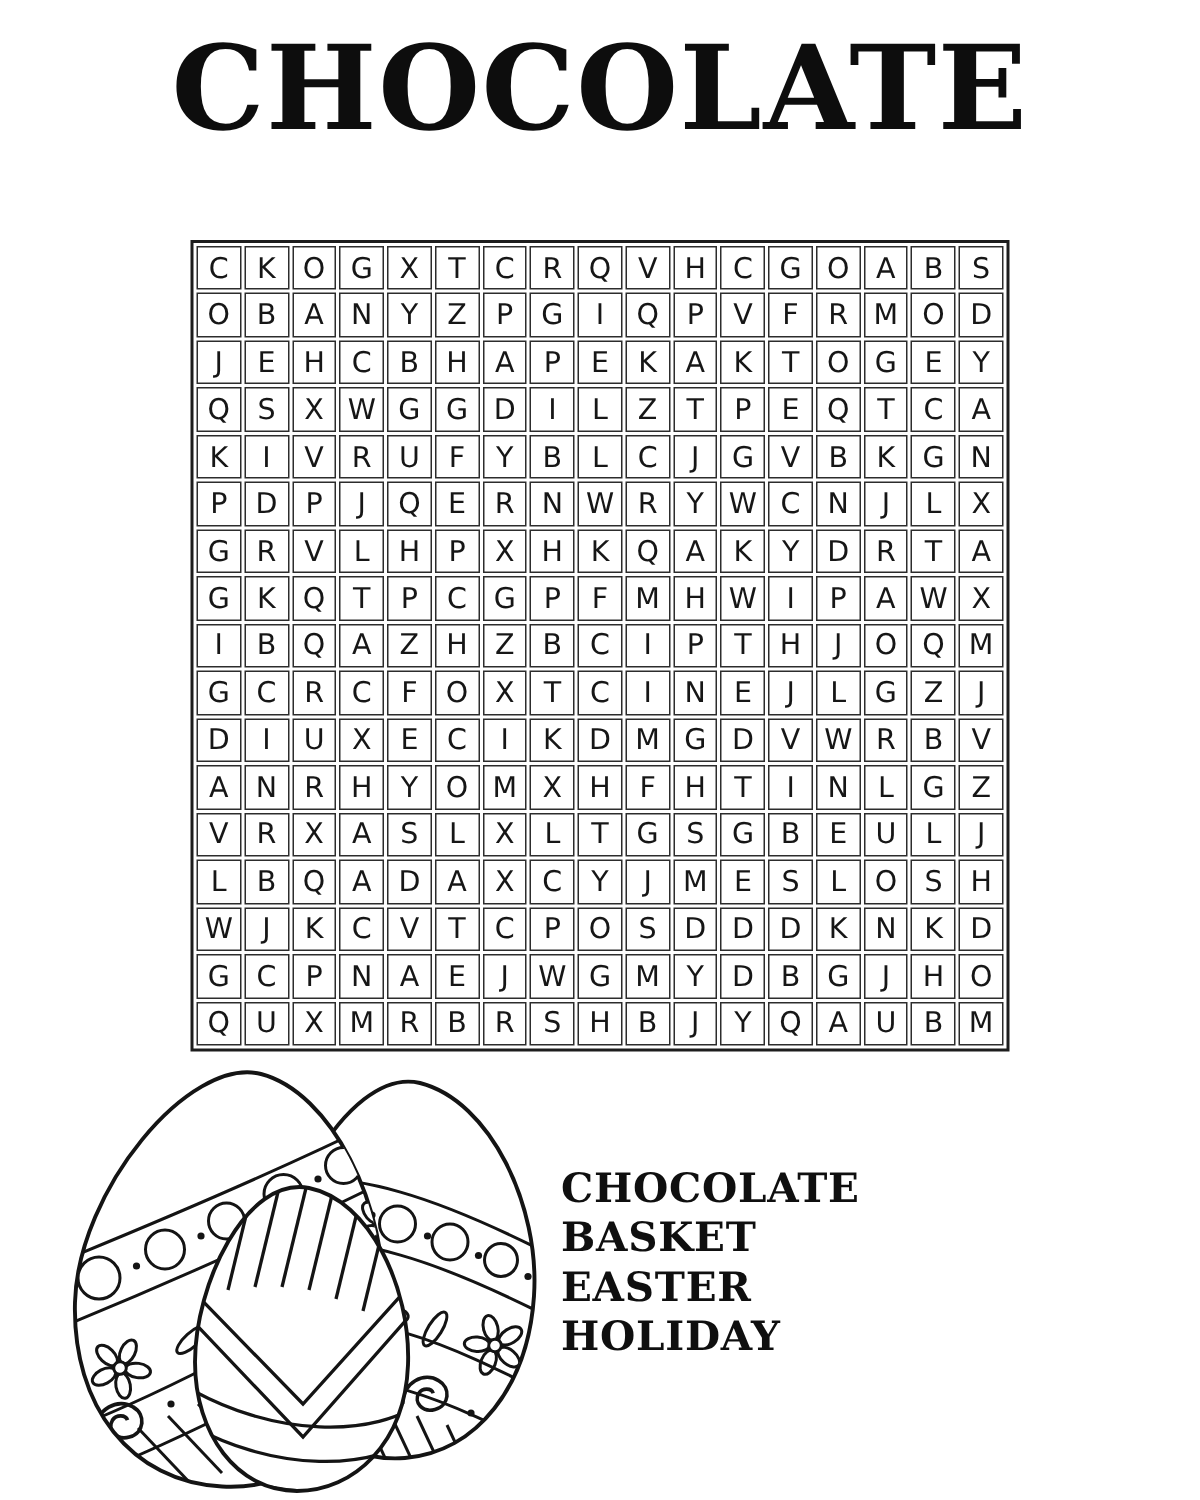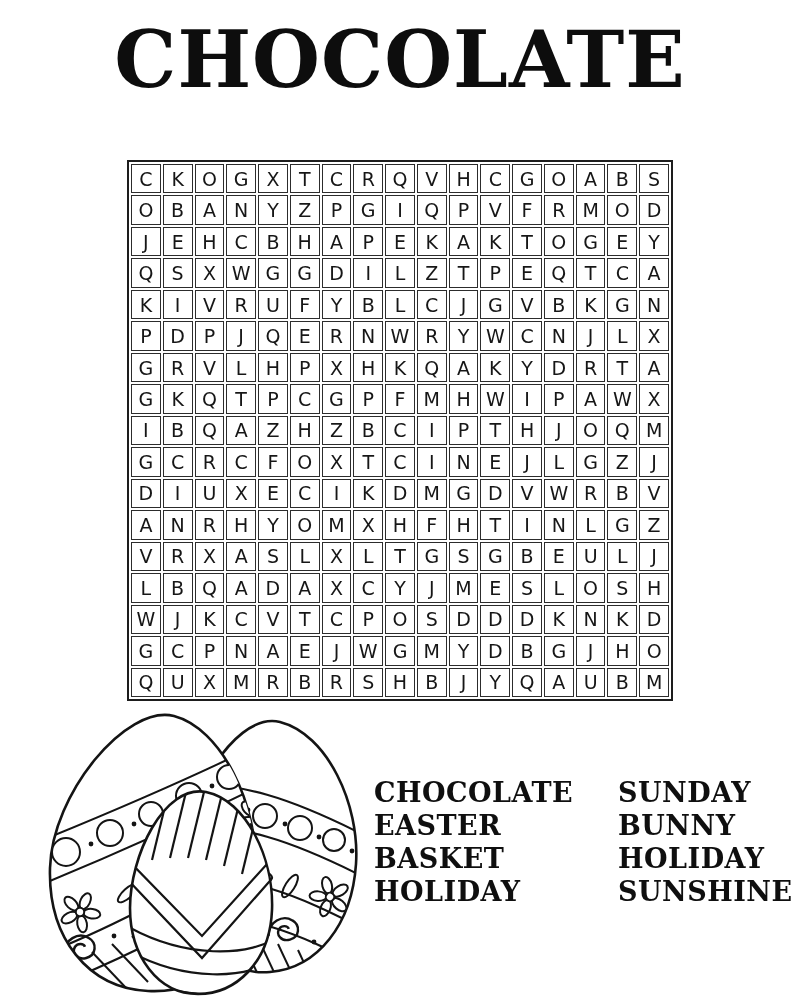"SUNDAY" div.col { html: <div> <div>SUNDAY</div> <div>BUNNY</div> <div>HOLIDAY</div> <div>SUNSHINE</div> </div> -> none }
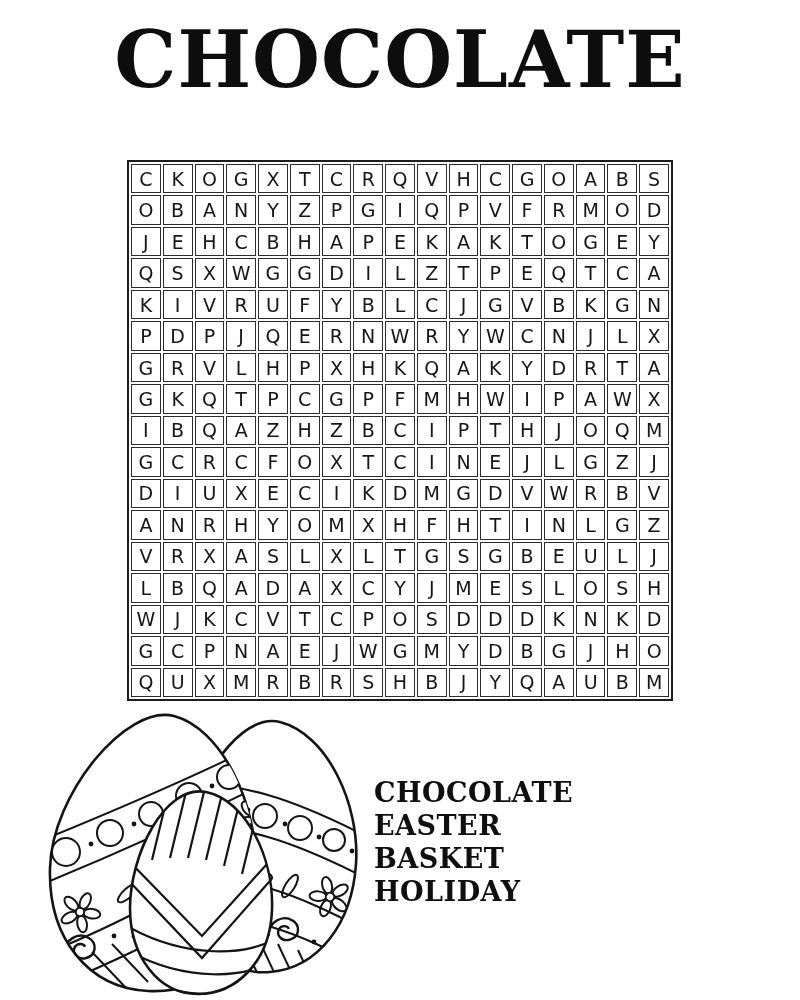"EASTER" div.word { order: before "BASKET" -> after "BASKET" }
